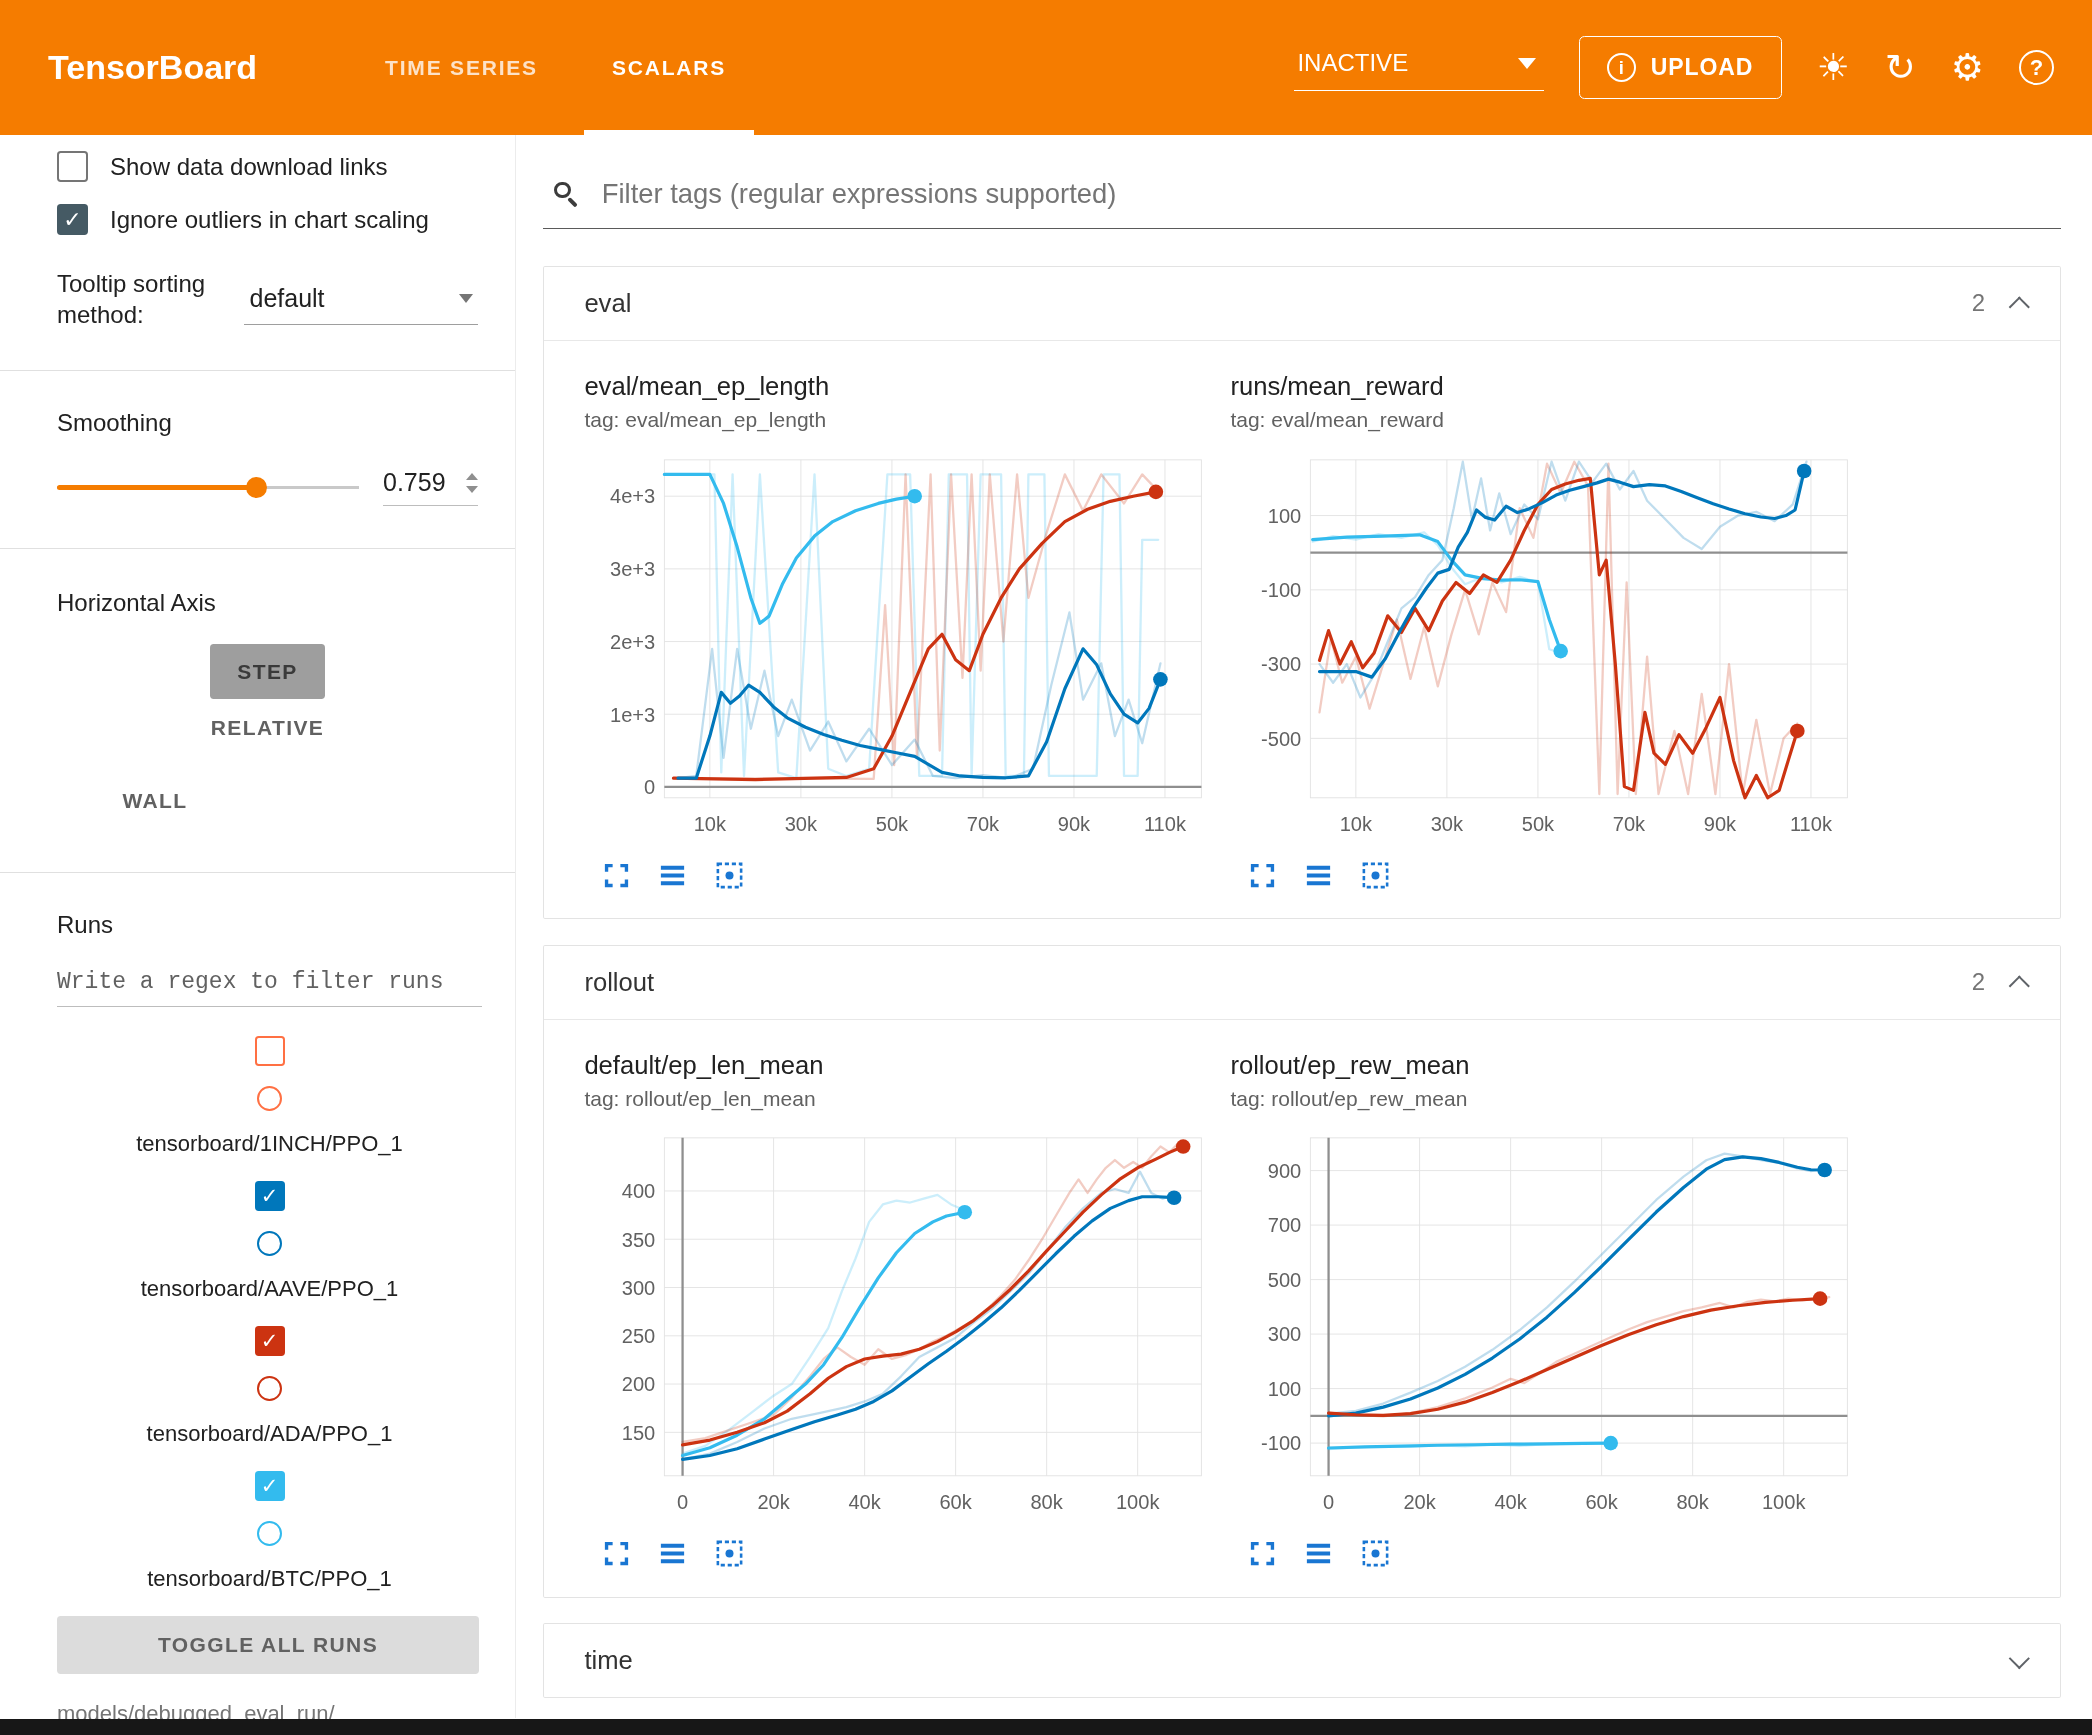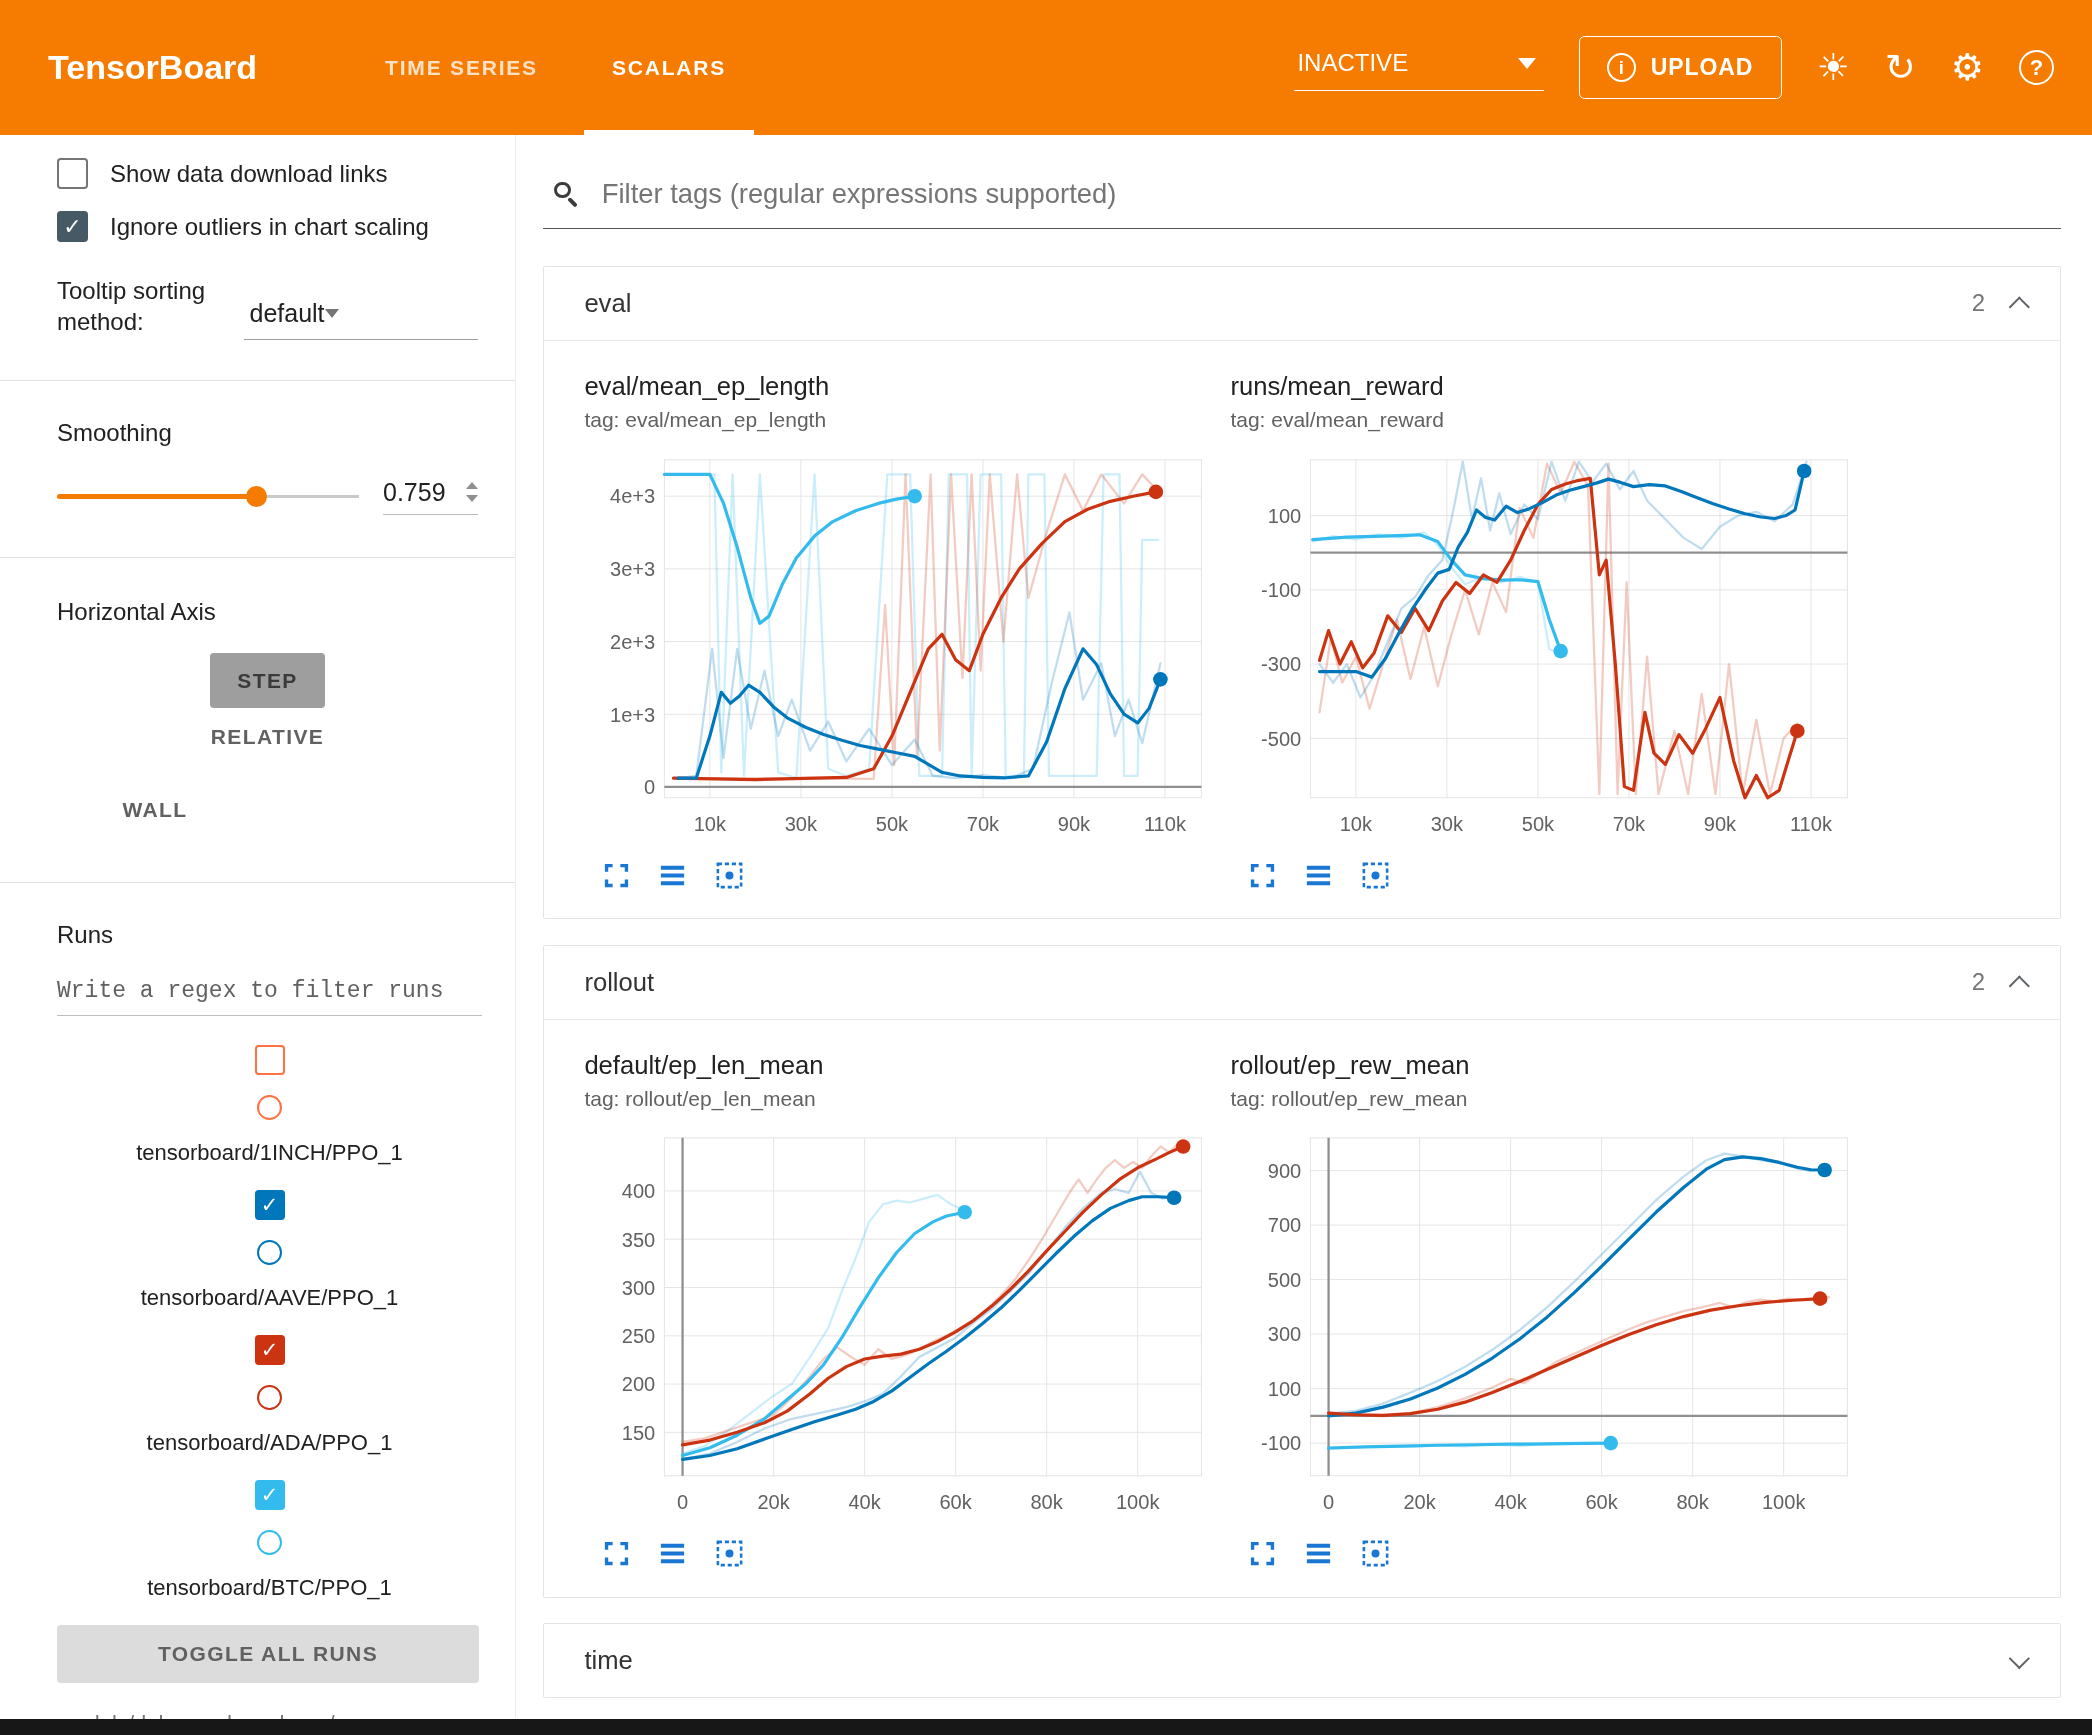"Show data download links" .sidebar { padding-top: 23px -> 16px }
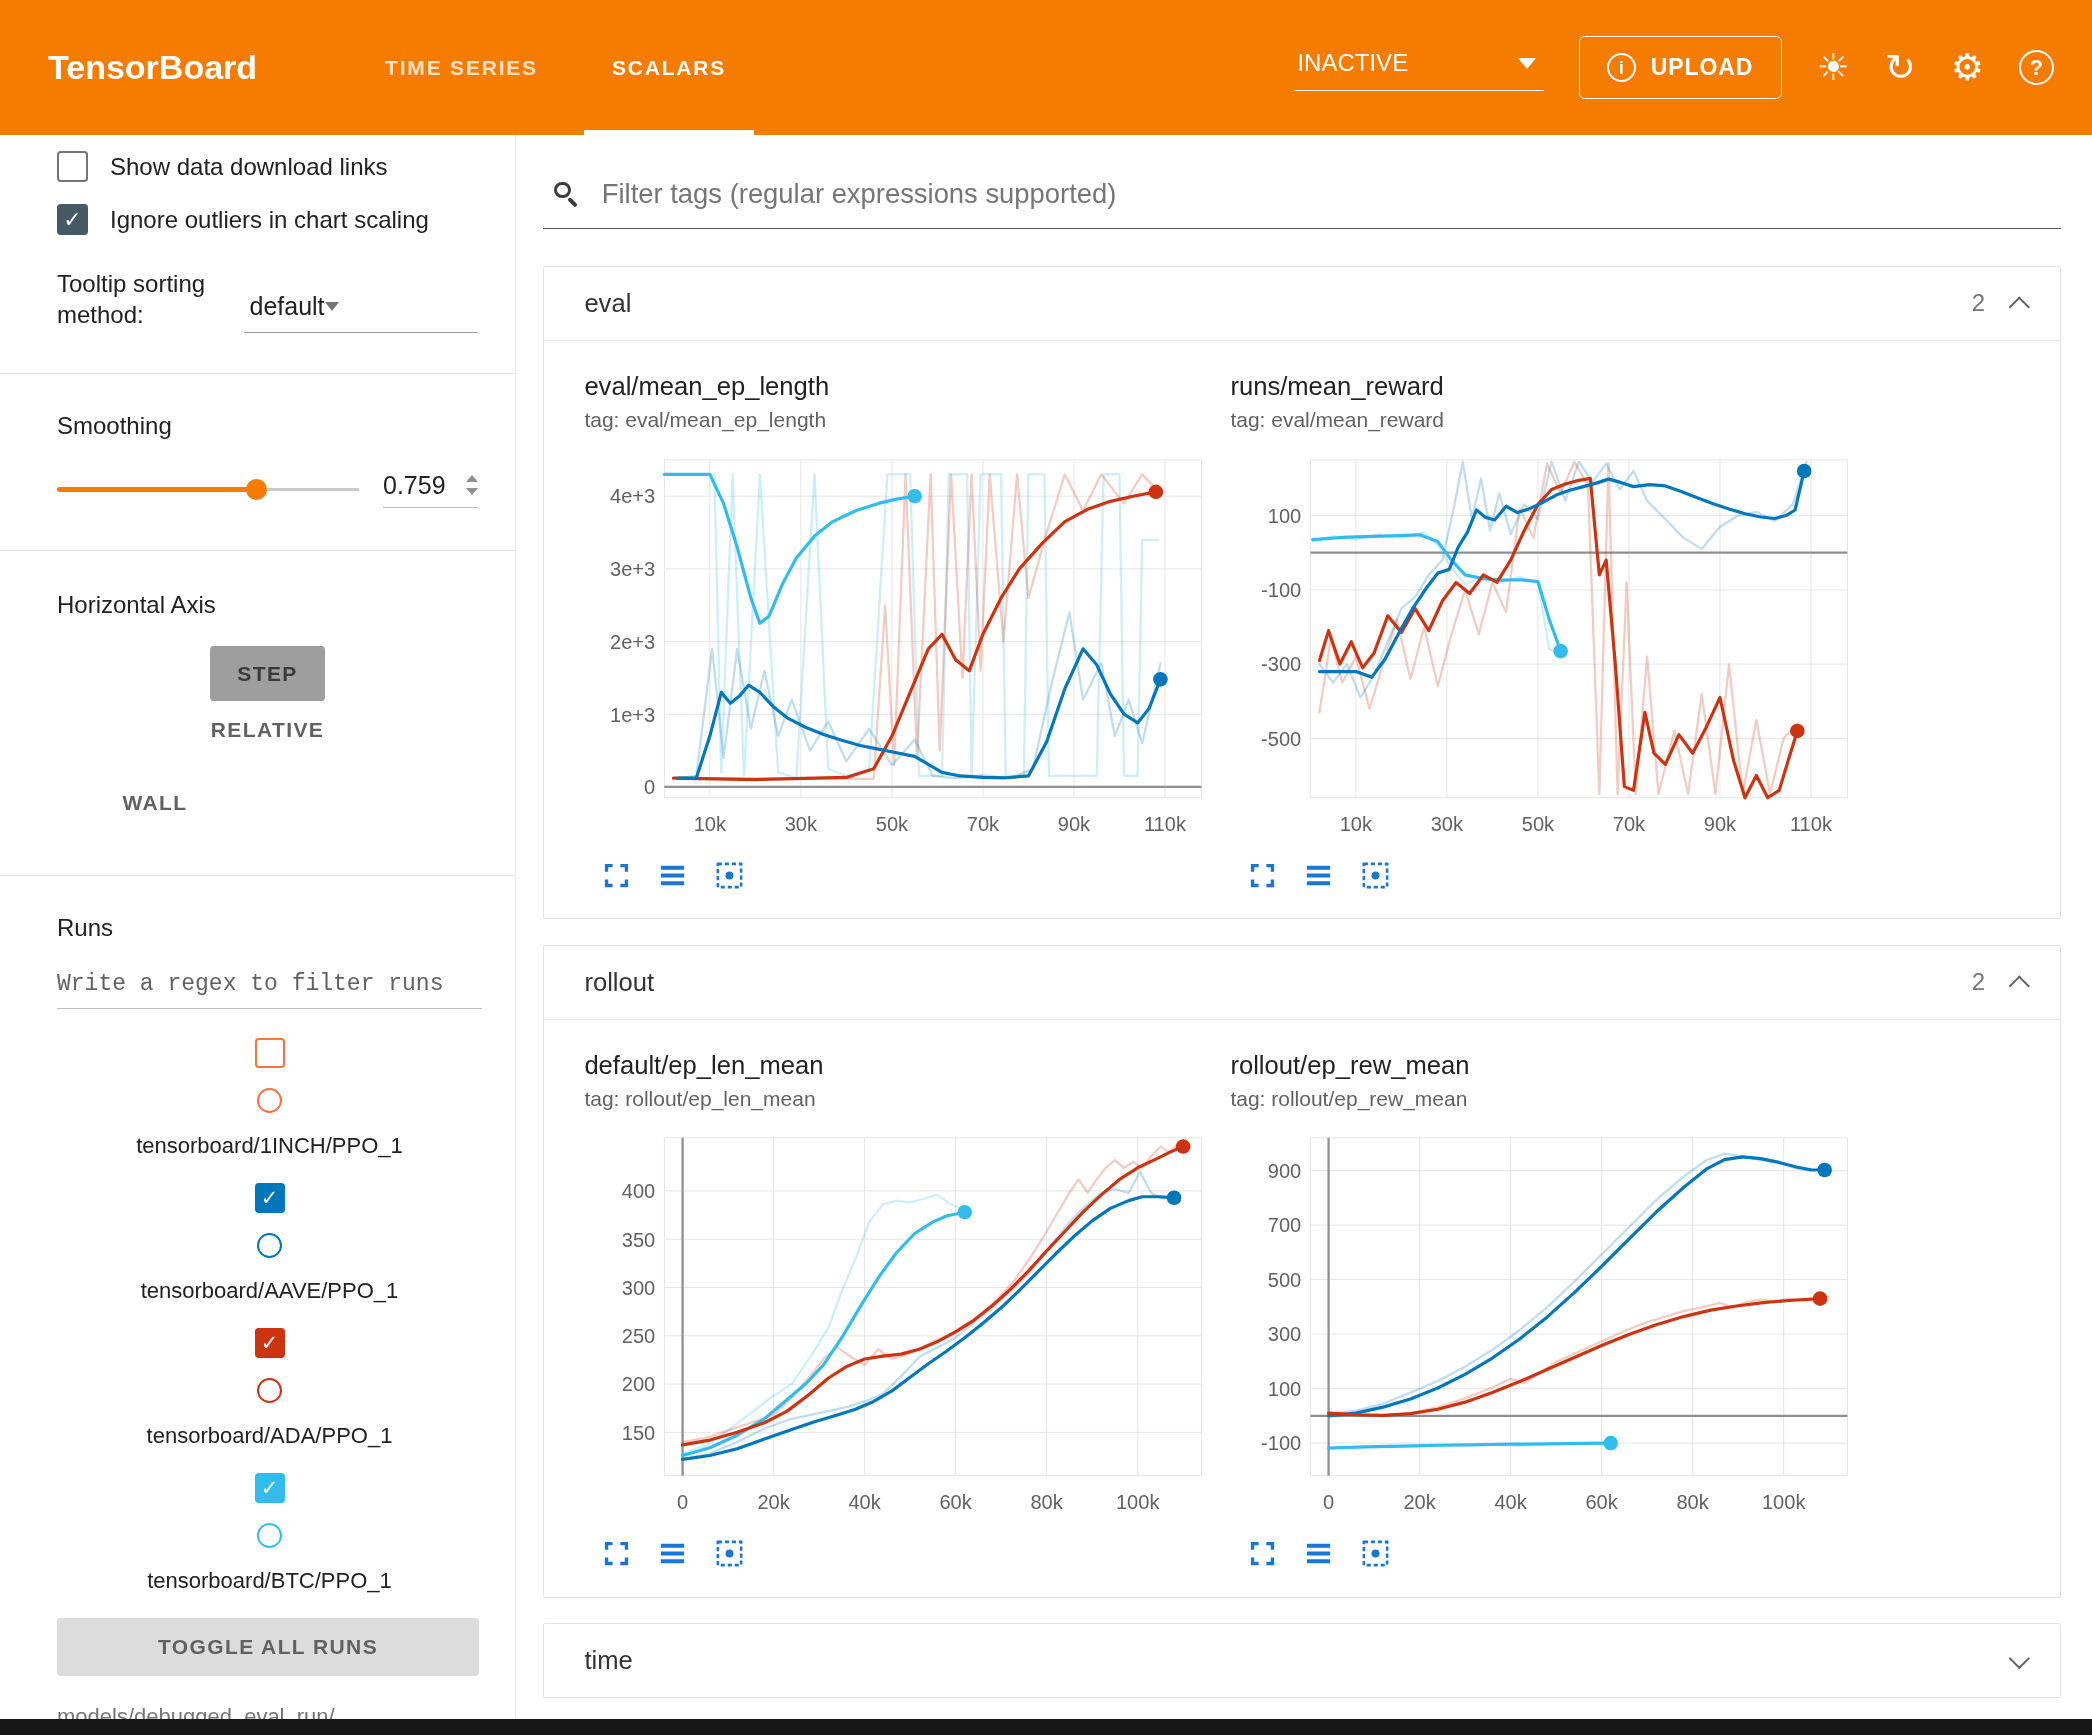"default" .dd { justify-content: none -> space-between; margin-top: 20px -> 12px }
